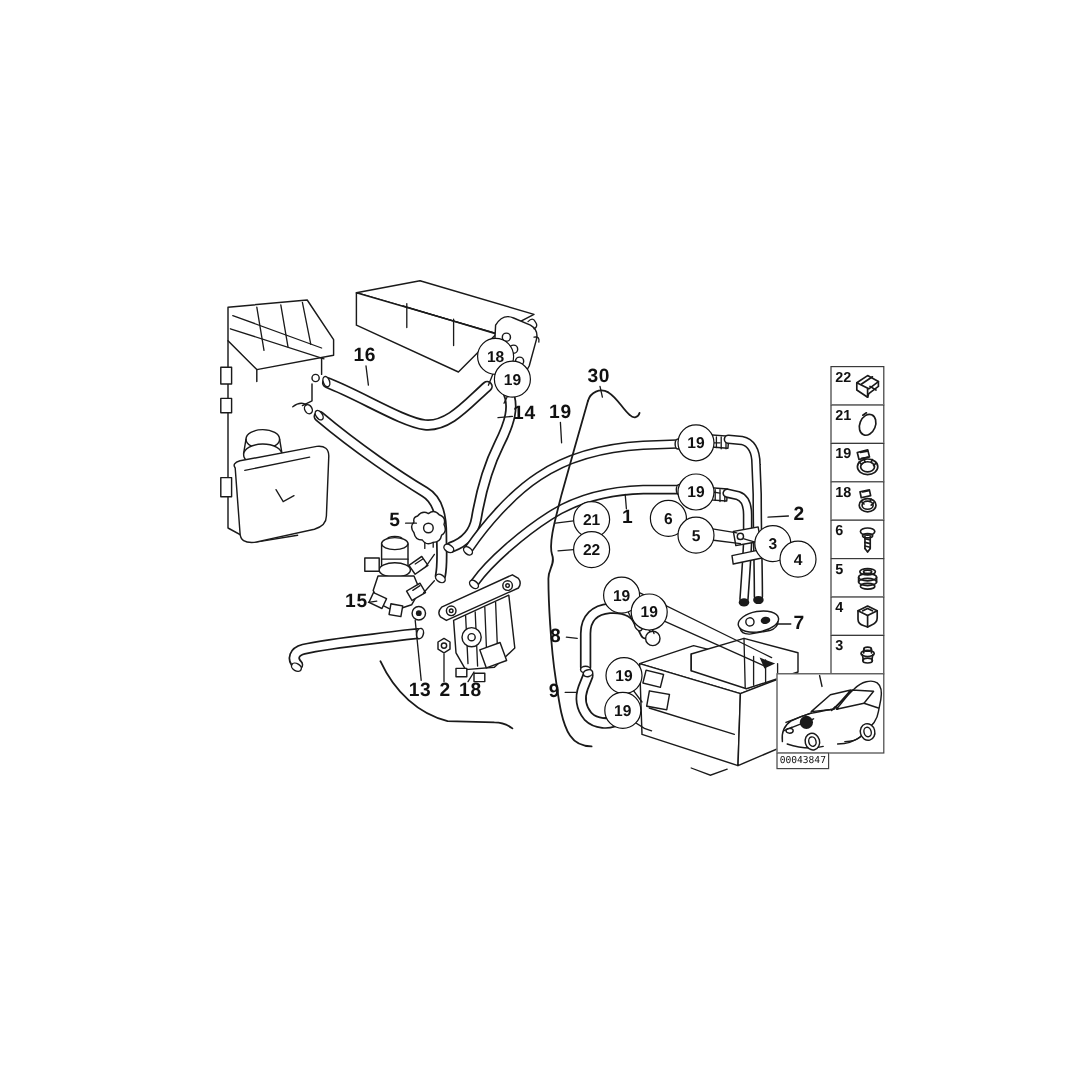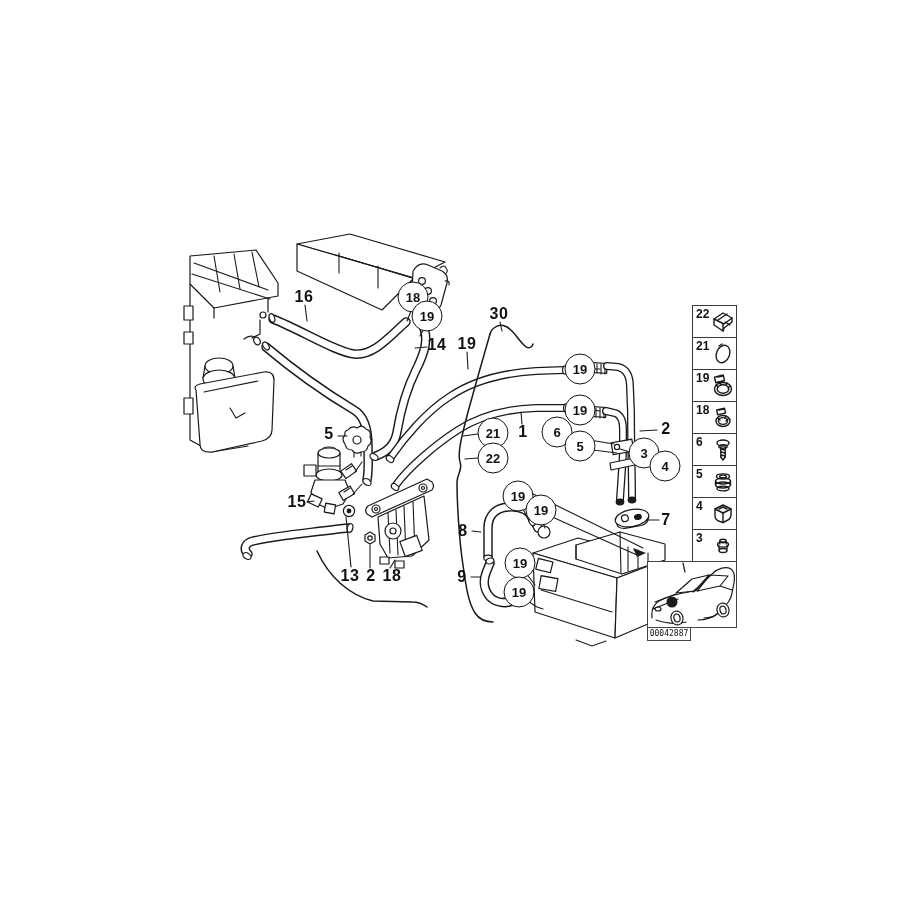"00042887" div.codebox { text: 00042887 -> 00043847 }
